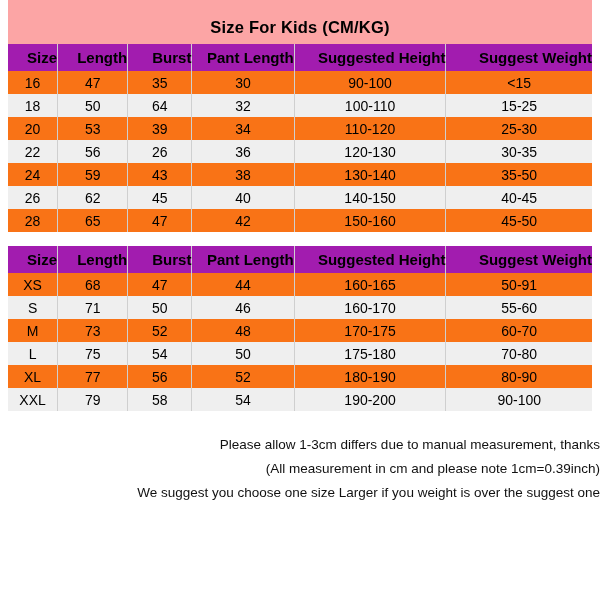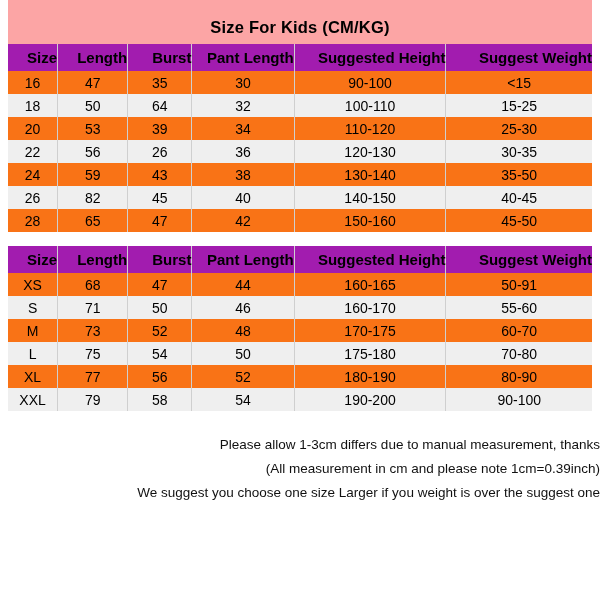"82" td { text: 82 -> 62 }
